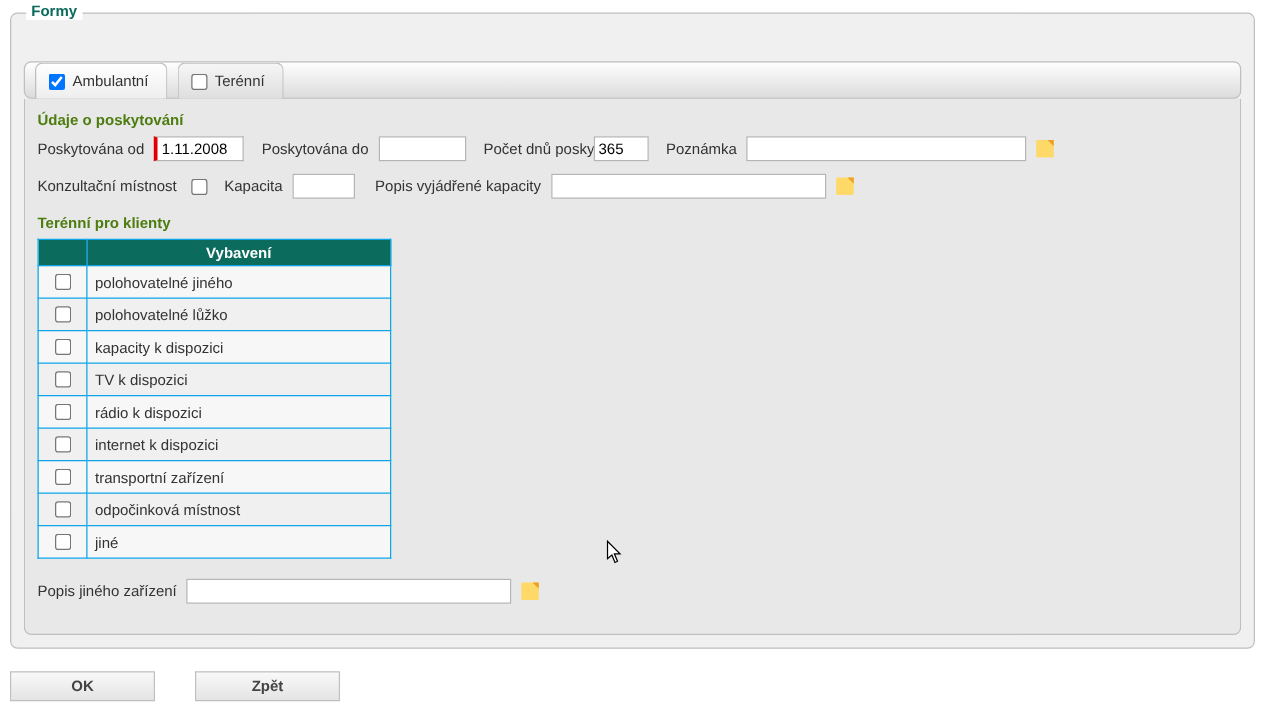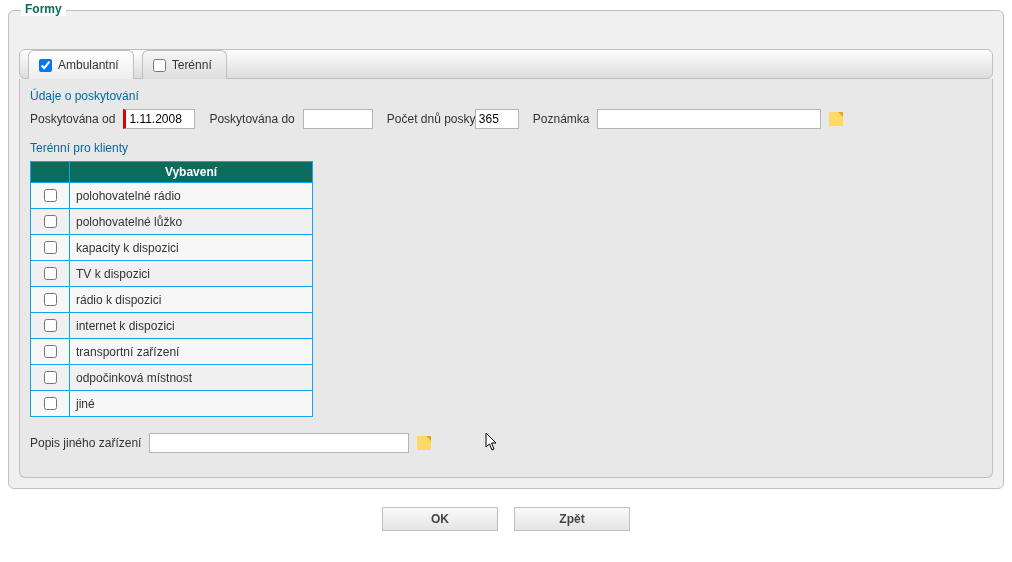"Údaje o poskytování" .sub-legend { color: #0369a1 -> #4d7c0f; font-weight: normal -> bold }
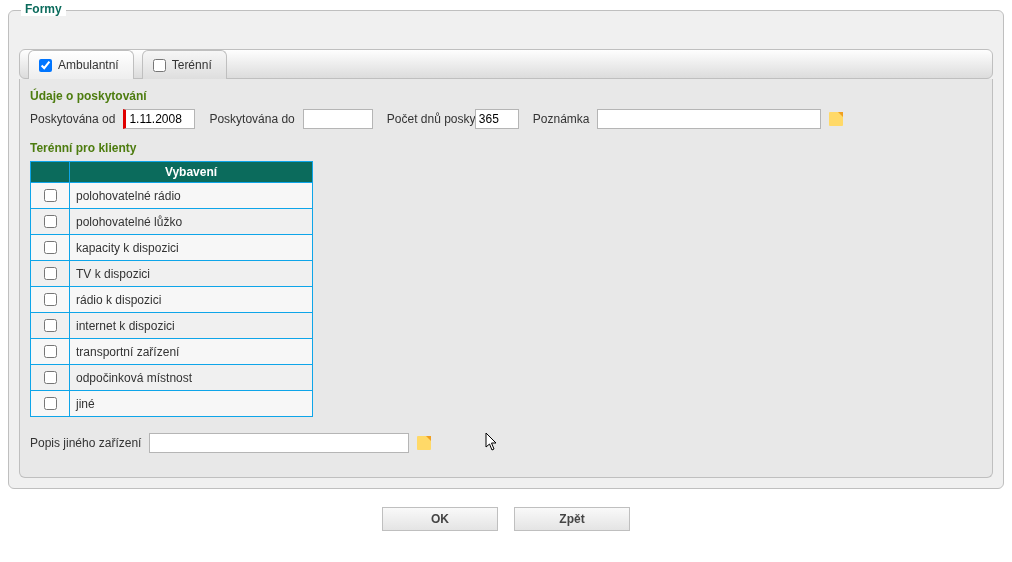"Konzultační místnost" div.row { html: none -> <div> <label>Konzultační místnost</label> <input> <label>Kapacita</label> <input> <label>Popis vyjádřené kapacity</label> <input> <span></span> </div> }
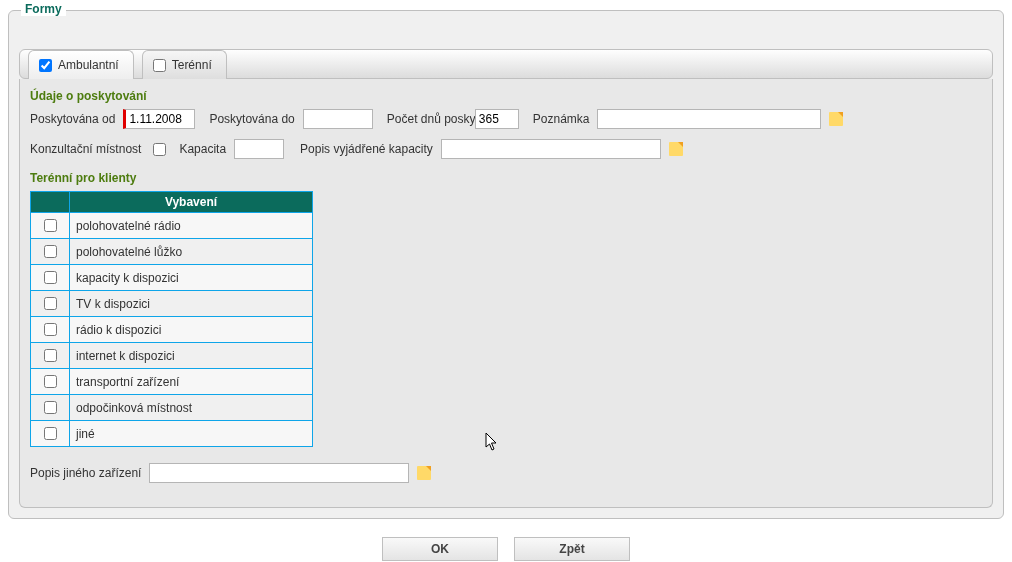"polohovatelné rádio" td.lbl { text: rádio -> jiného }
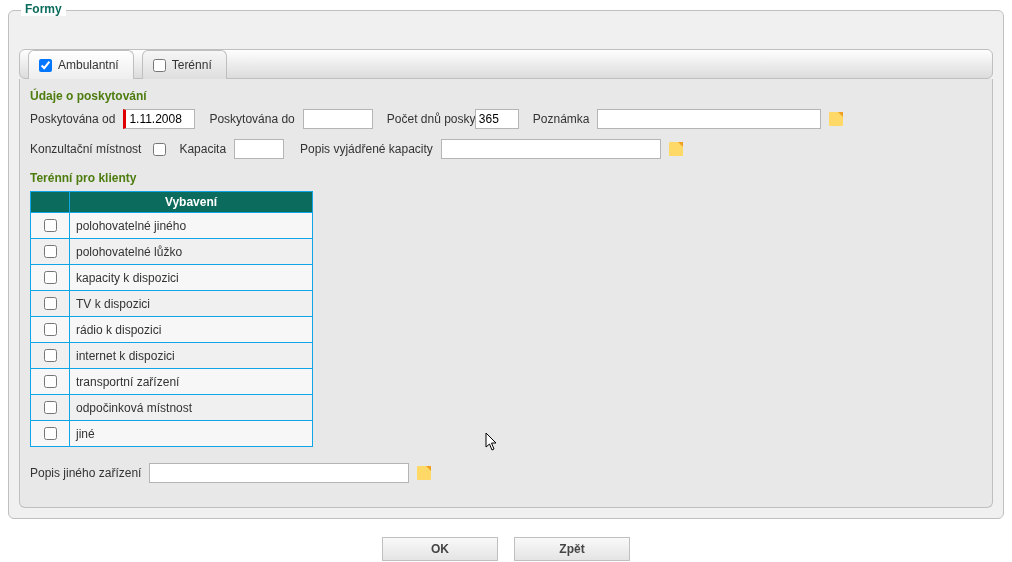"OK" .btn-row { gap: 16px -> 32px; justify-content: center -> none }
